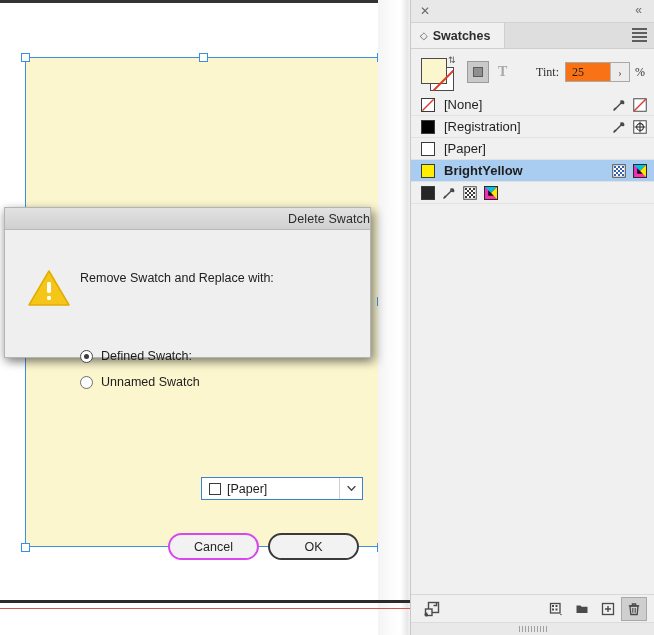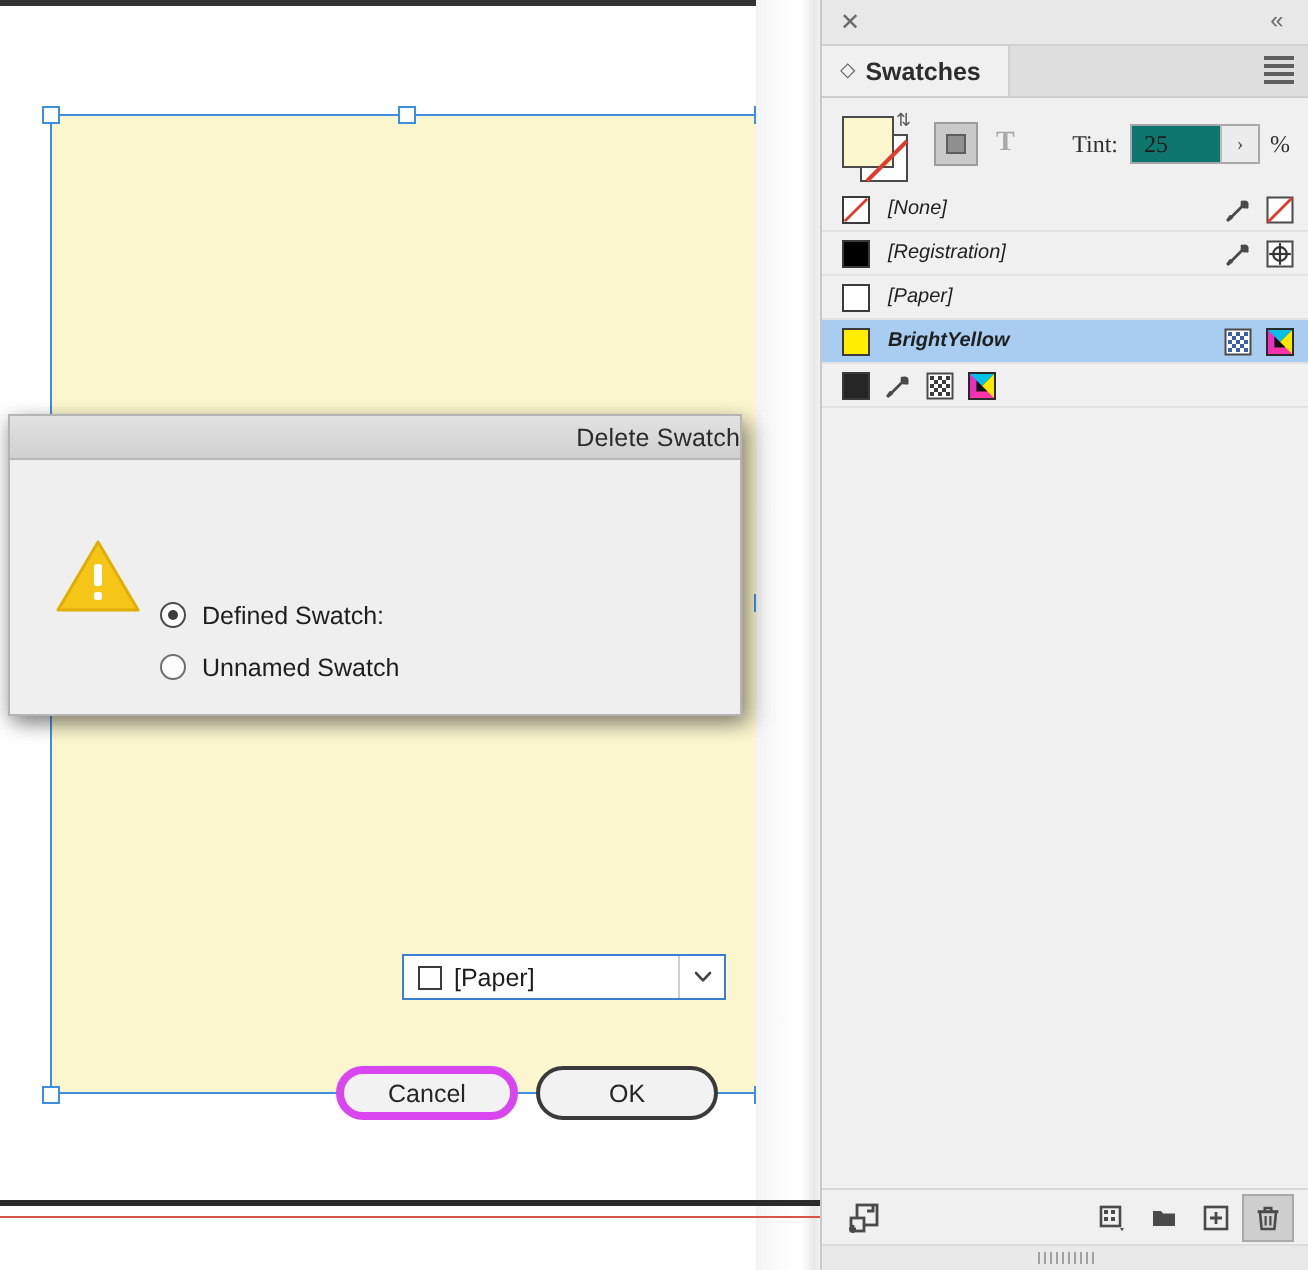"25" #tint-box { background: #0f766e -> #f97316 }
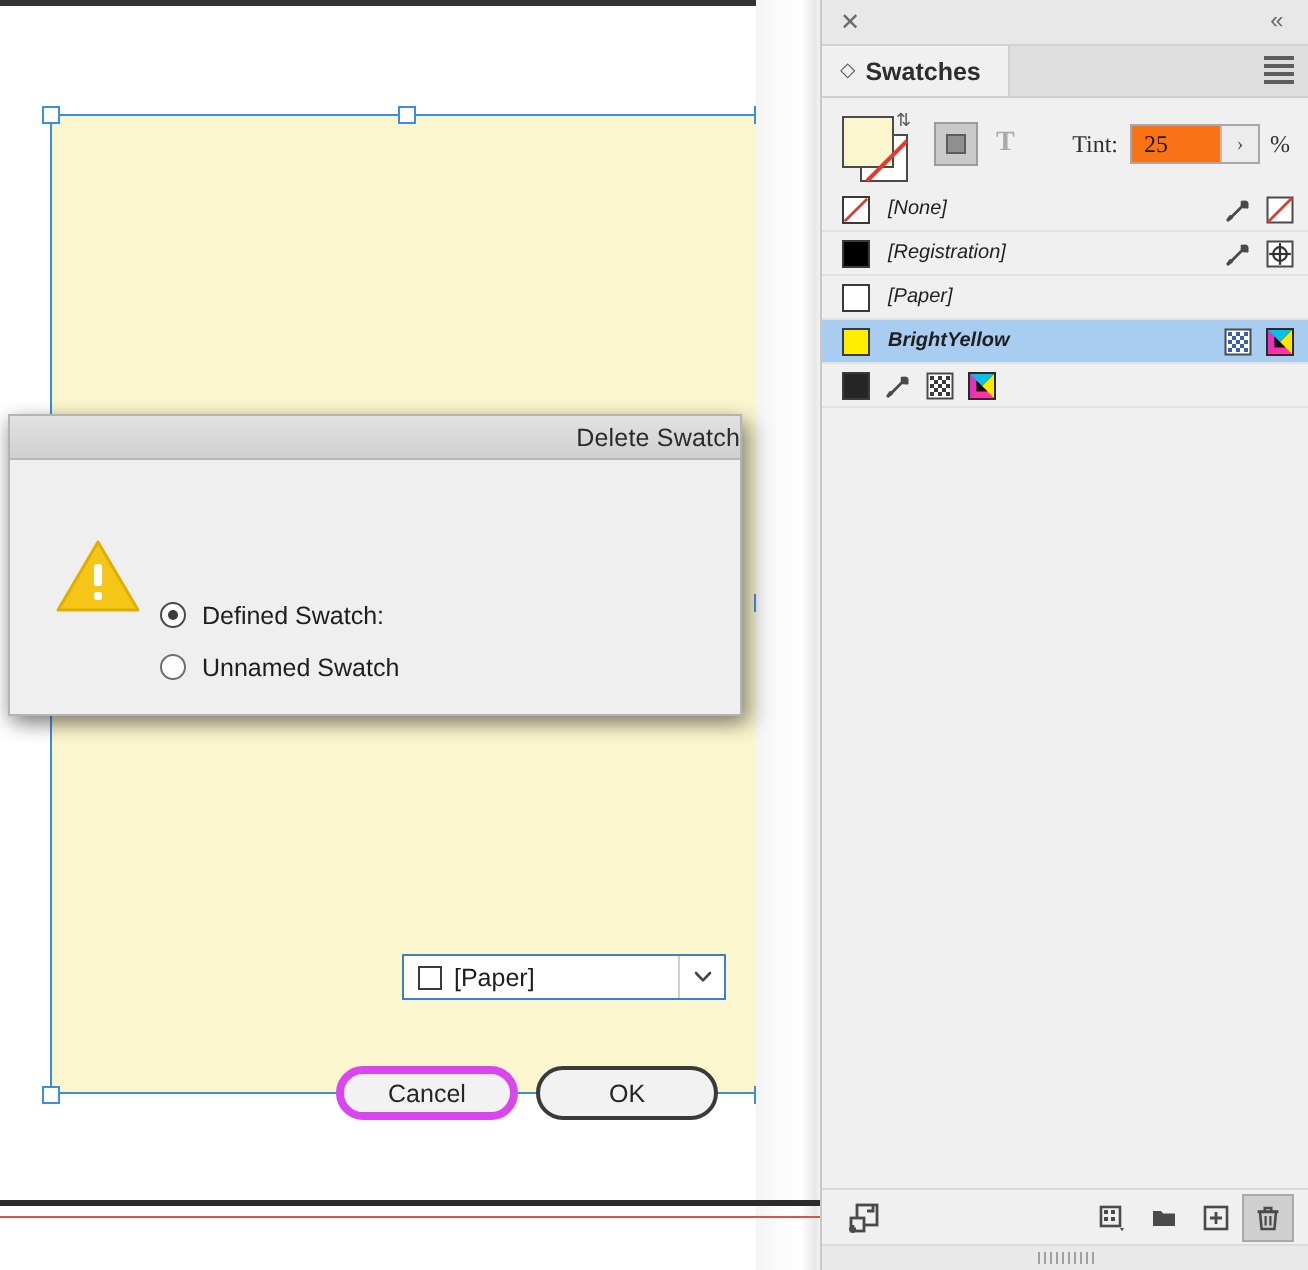"[None]" .sw-name { font-size: 10px -> 13px; font-style: italic -> none }
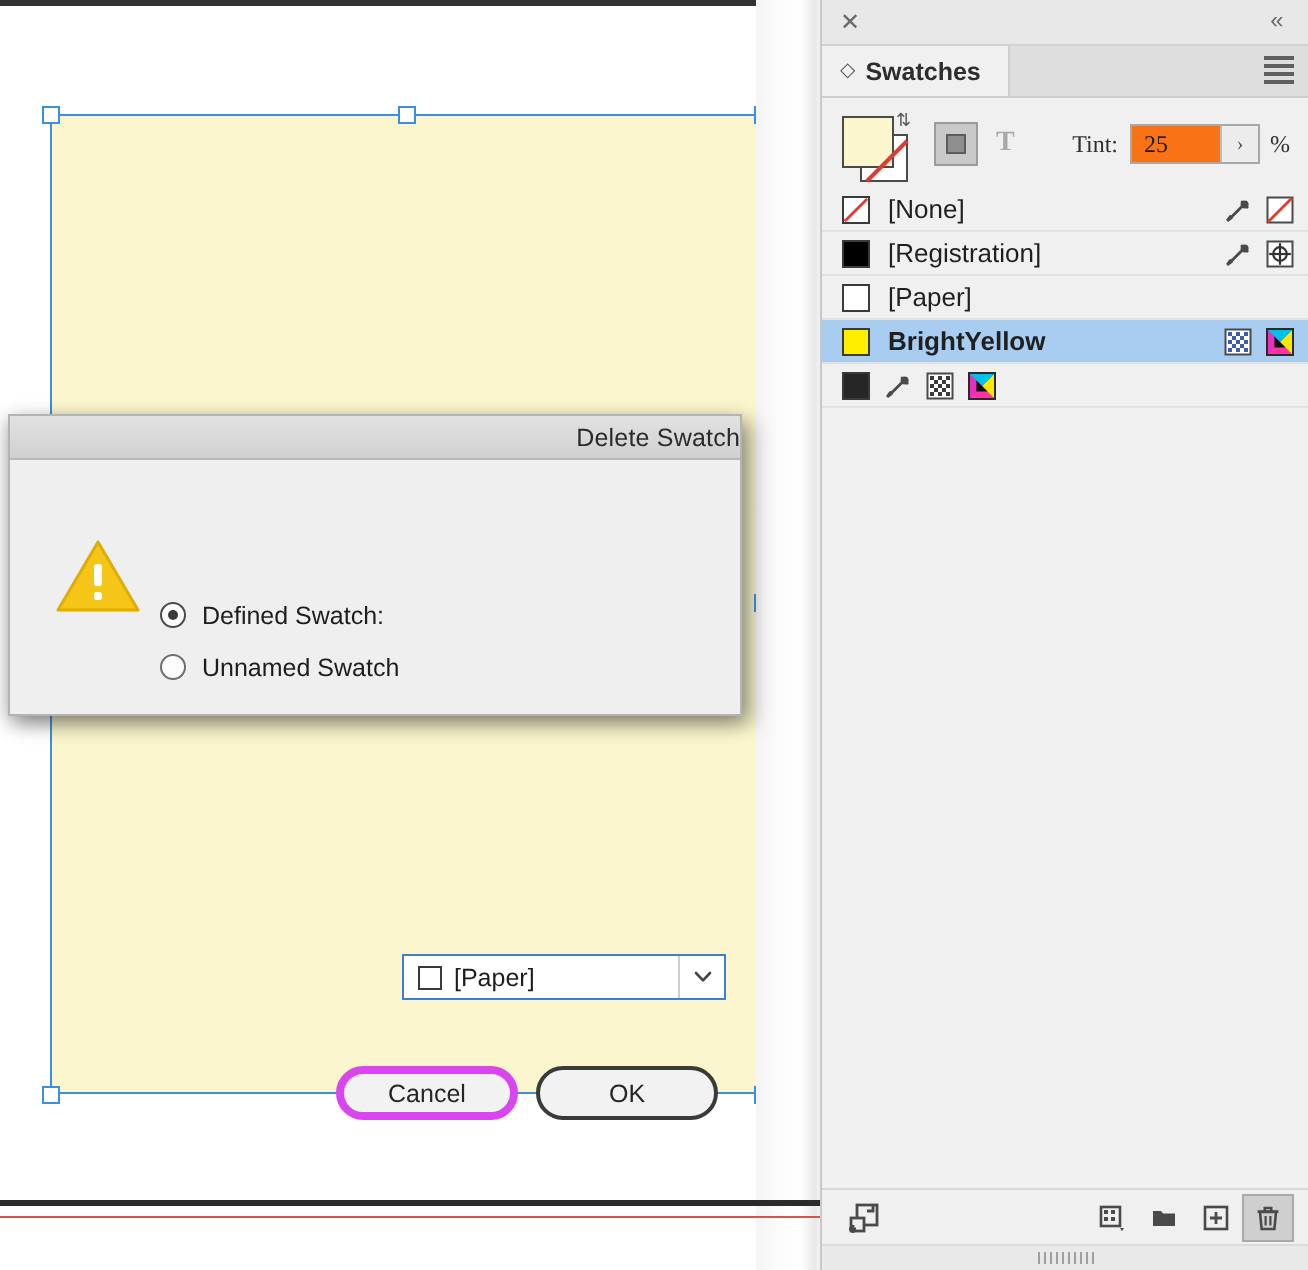"Remove Swatch and Replace with:" div { html: none -> <div>Remove Swatch and Replace with:</div> }
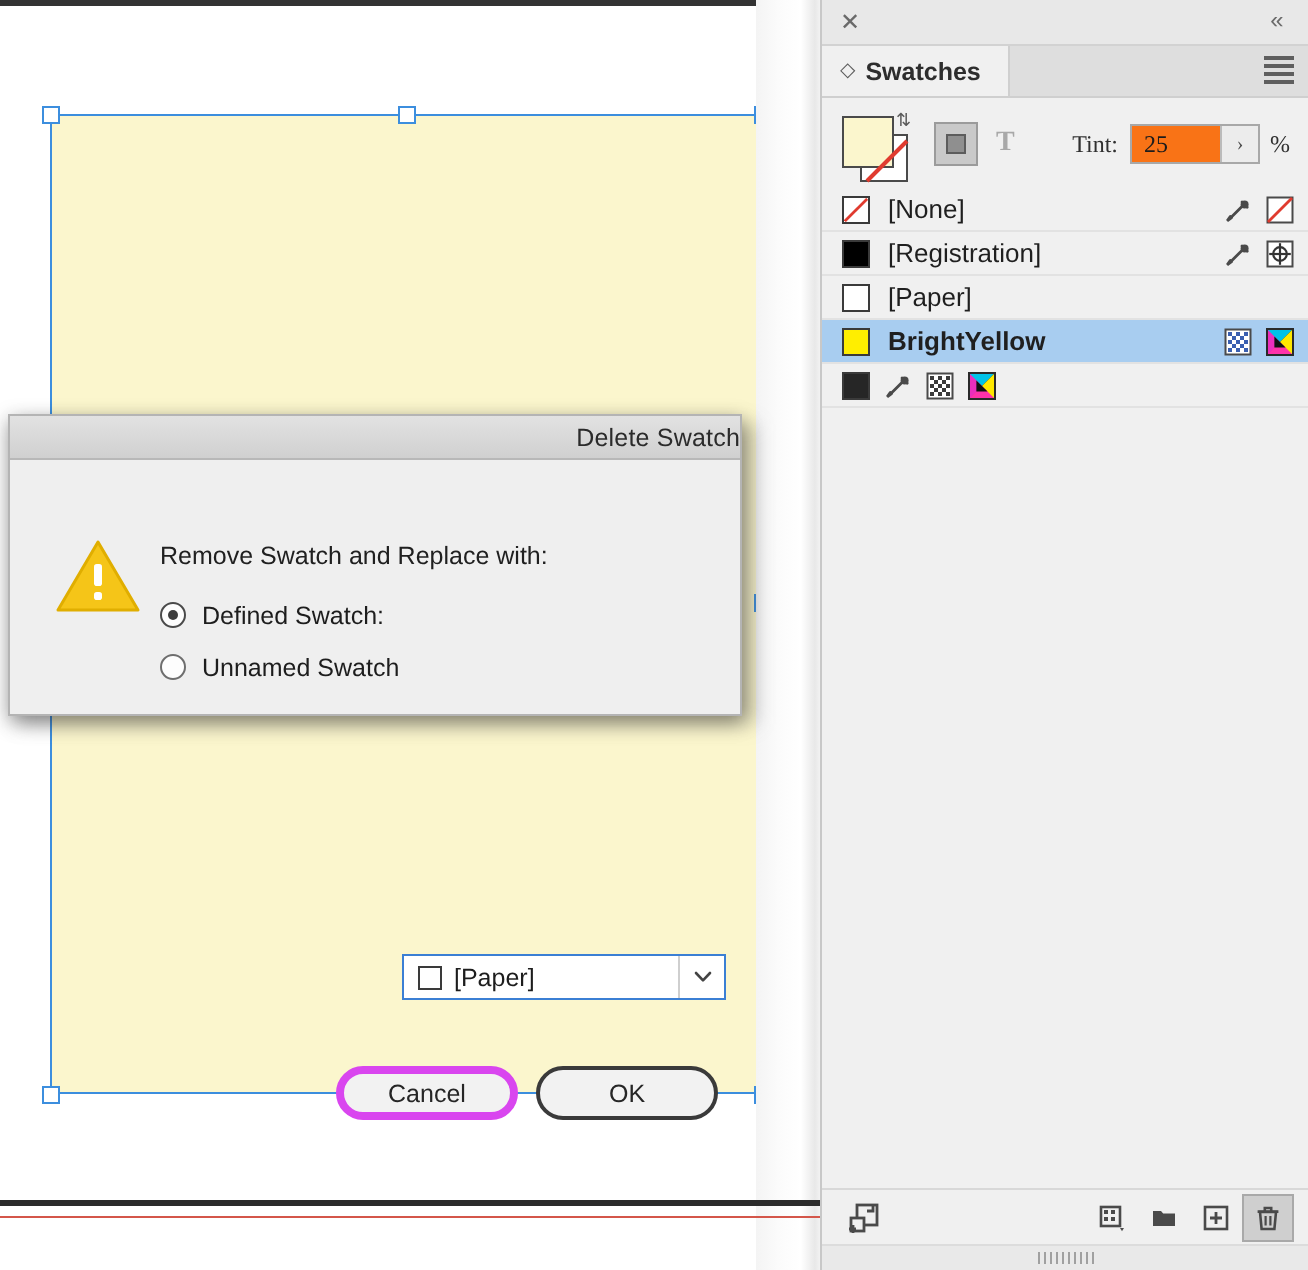"Defined Swatch:" .radio-row { align-items: none -> center; margin-top: none -> 48px }
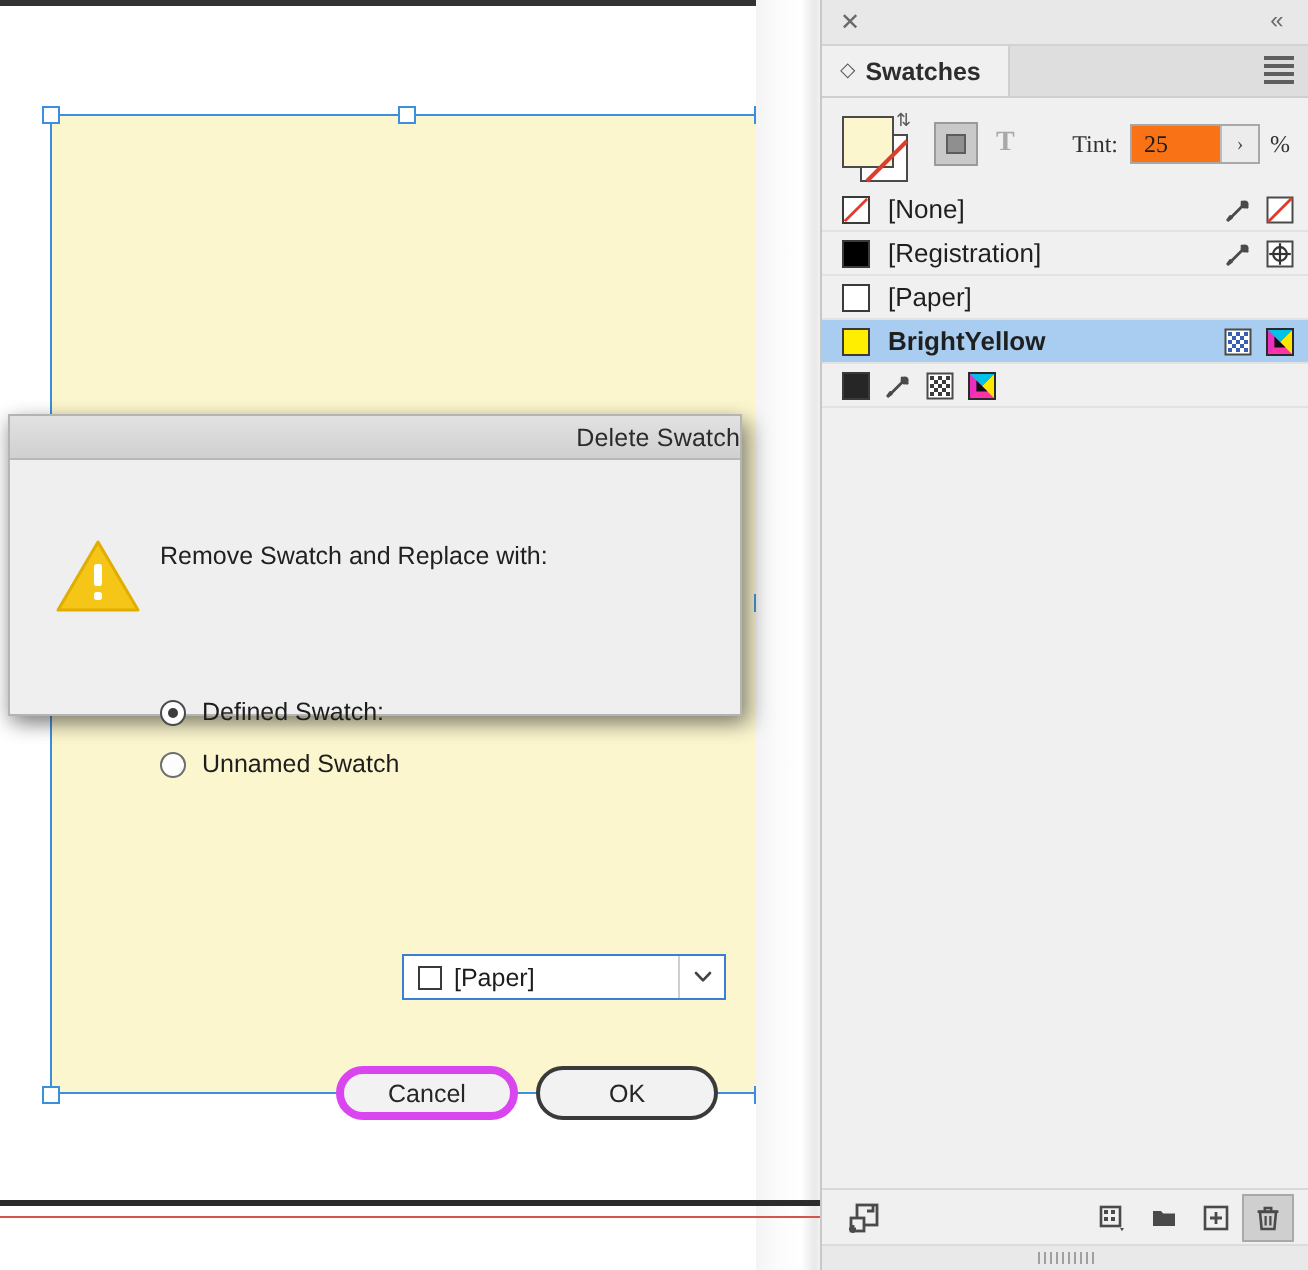"Cancel" #btn-cancel { border: 4px solid #d946ef -> 2px solid #d946ef }
